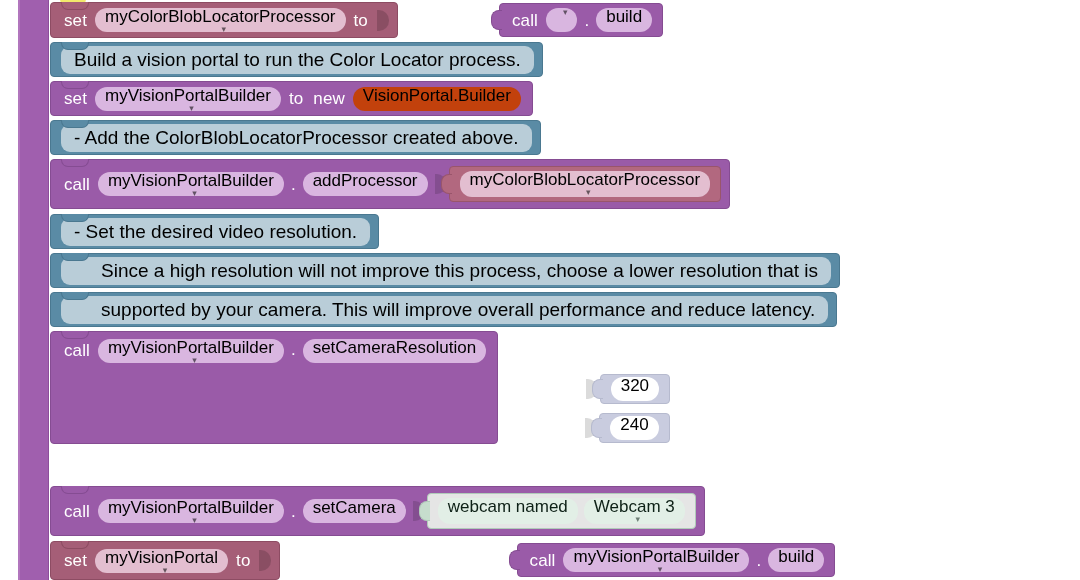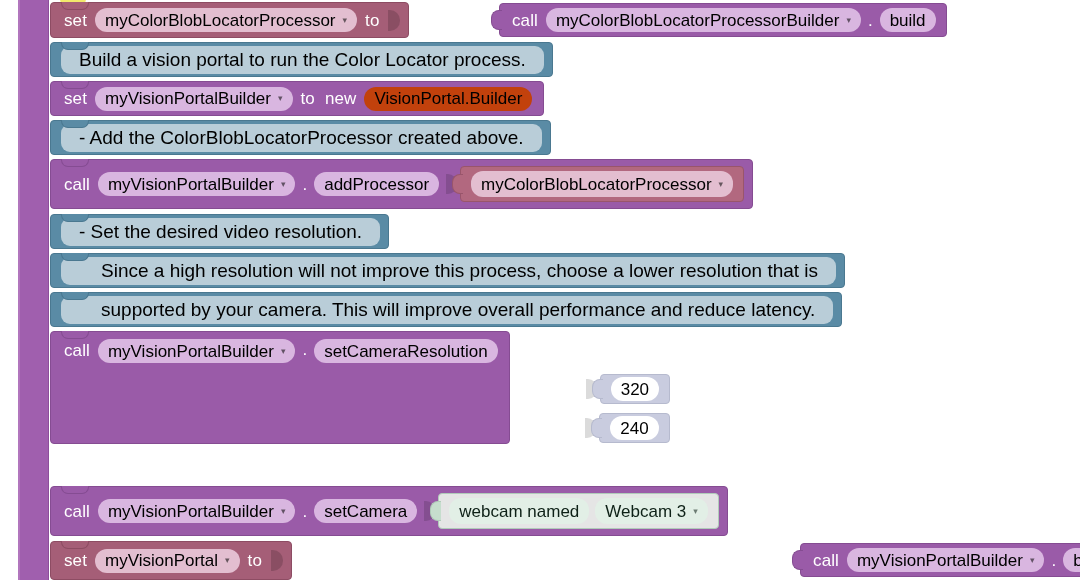"myColorBlobLocatorProcessor" .pill { flex-direction: none -> column }
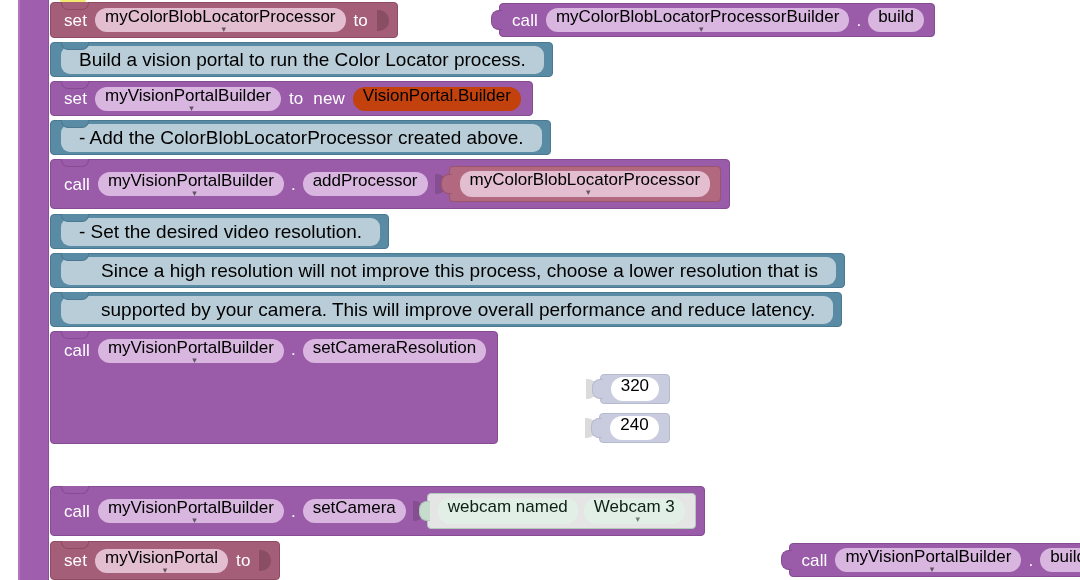"myColorBlobLocatorProcessorBuilder" span { html: <span>myColorBlobLocatorProcessorBuilder</span> -> none }
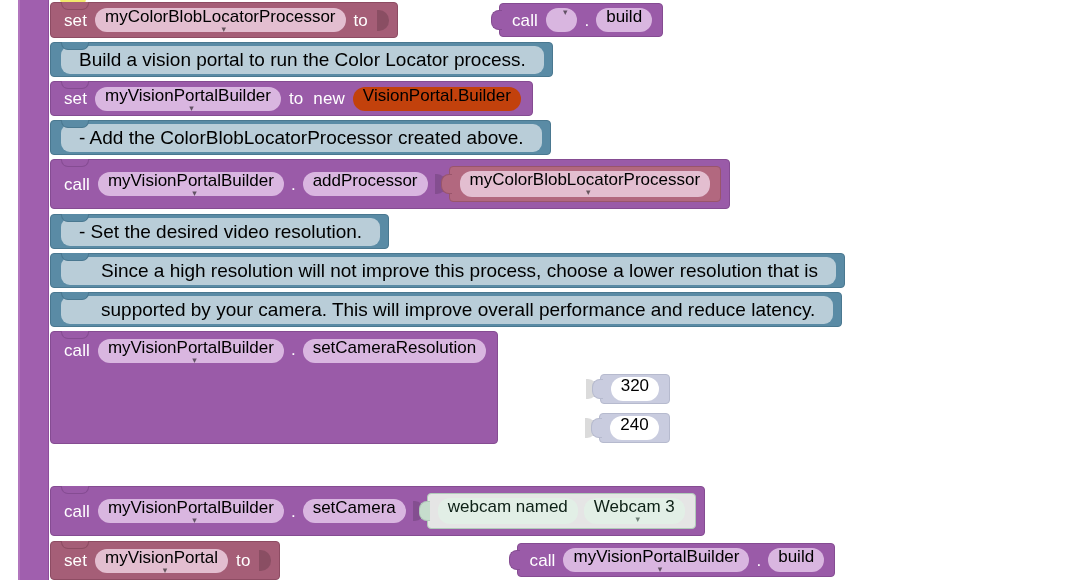"Build a vision portal to" .cmt-field { padding: 0 18px -> 0 13px }
